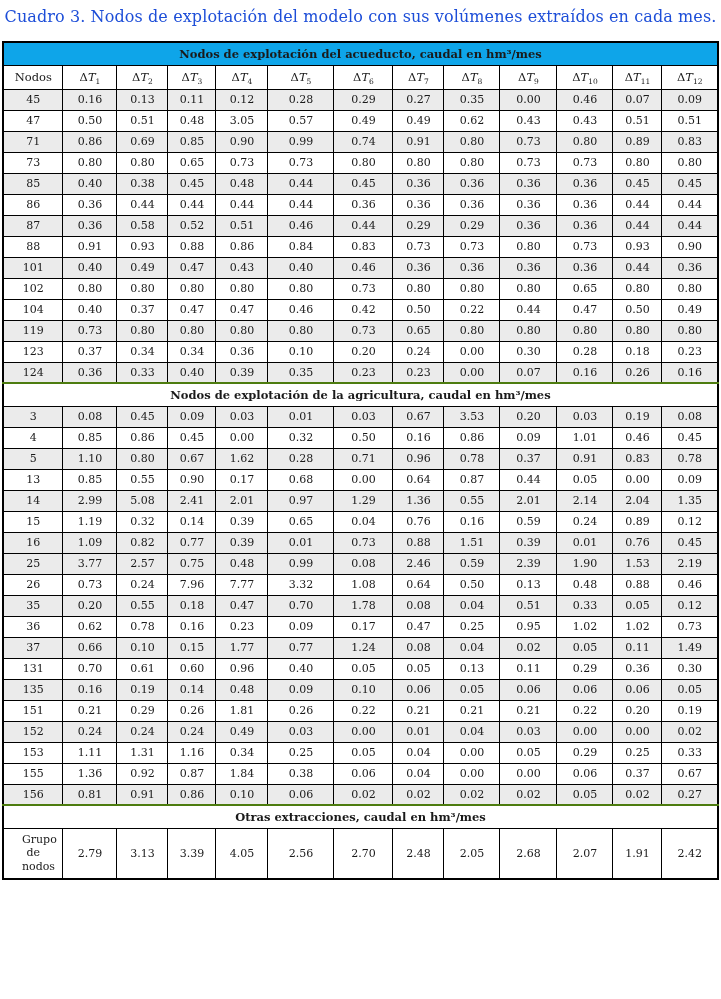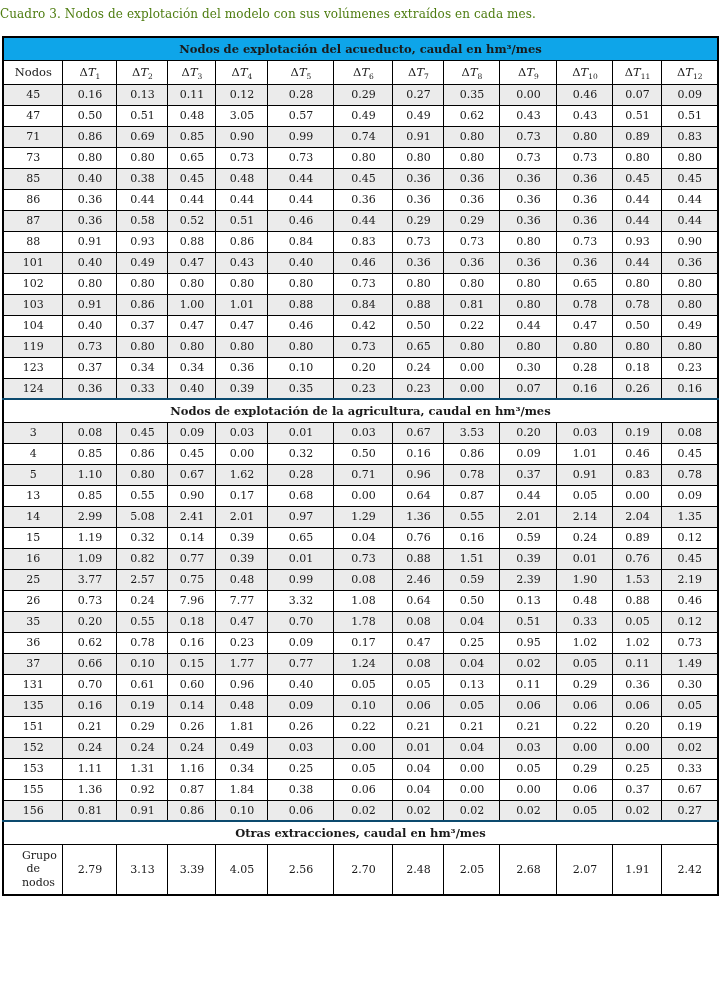"Cuadro 3. Nodos de explotación" .caption { color: #4d7c0f -> #1d4ed8; font-size: 12px -> 16px; text-align: left -> center }
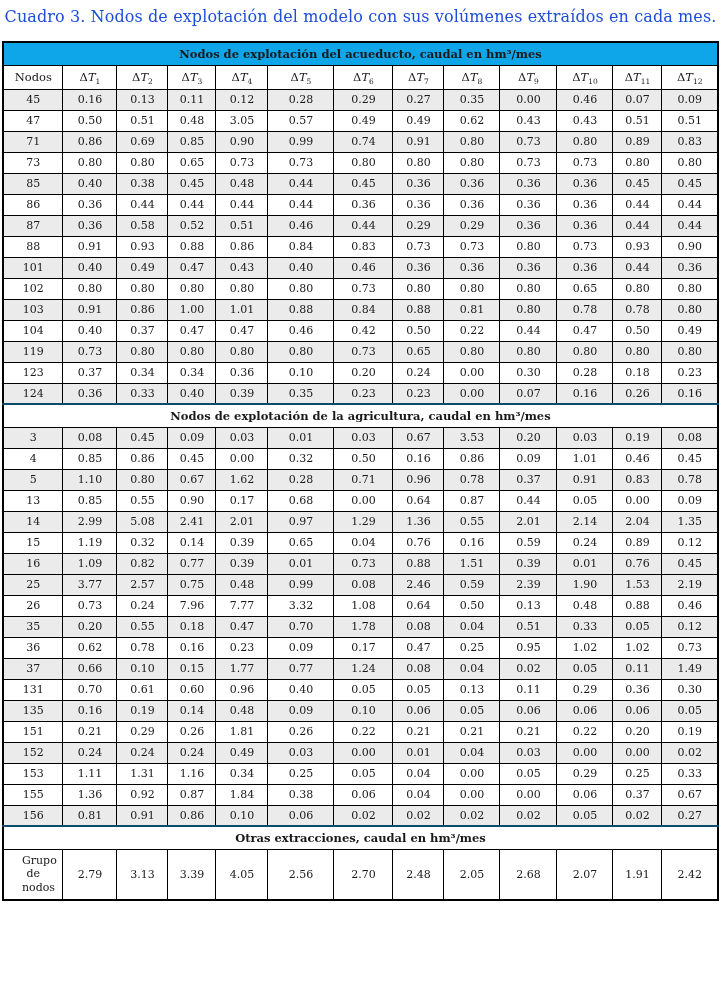"103" tr.datarow { html: <tr> <td>103</td> <td>0.91</td> <td>0.86</td> <td>1.00</td> <td>1.01</td> <td>0.88</td> <td>0.84</td> <td>0.88</td> <td>0.81</td> <td>0.80</td> <td>0.78</td> <td>0.78</td> <td>0.80</td> </tr> -> none }
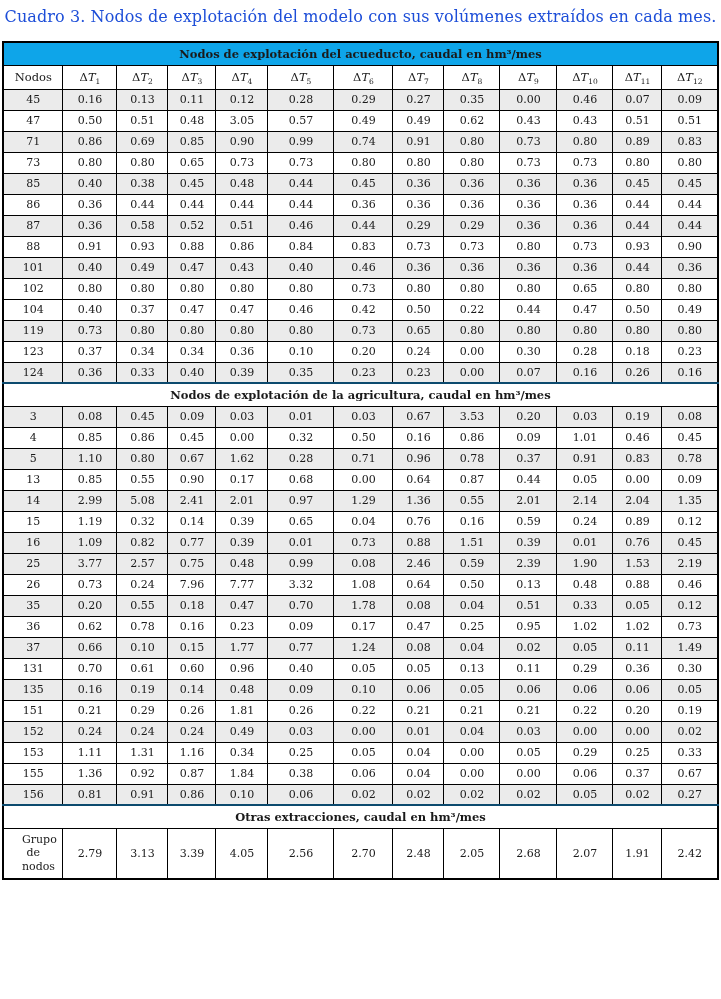"Nodos de explotación de la" tr.band.sep td { border-top: 2px solid #0c4a6e -> 2px solid #4d7c0f }
